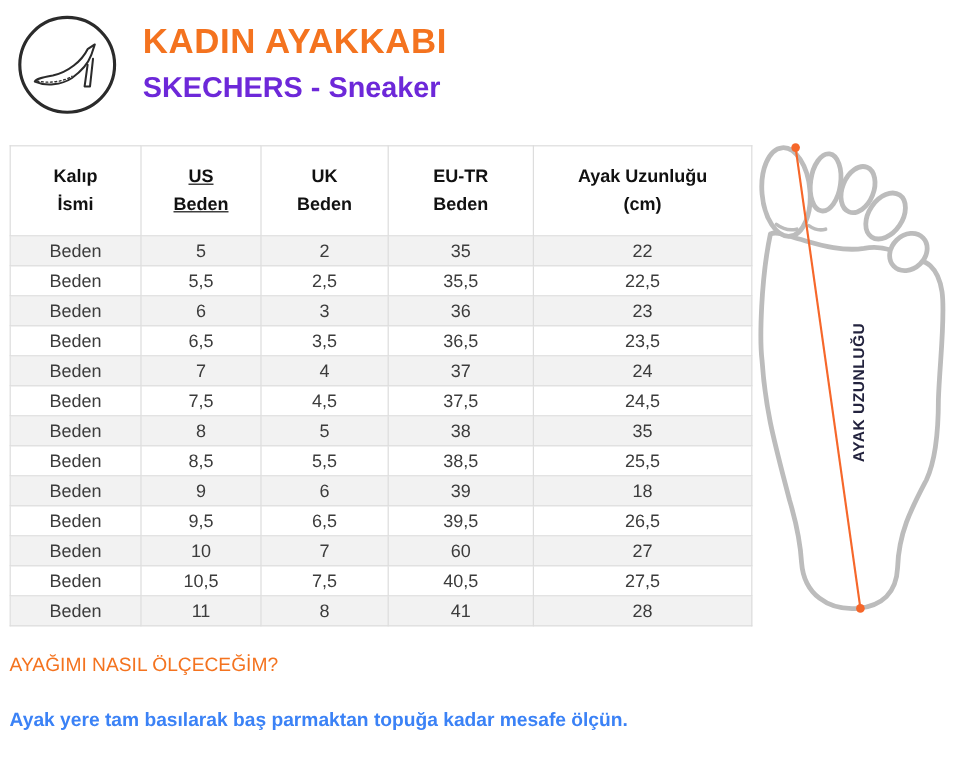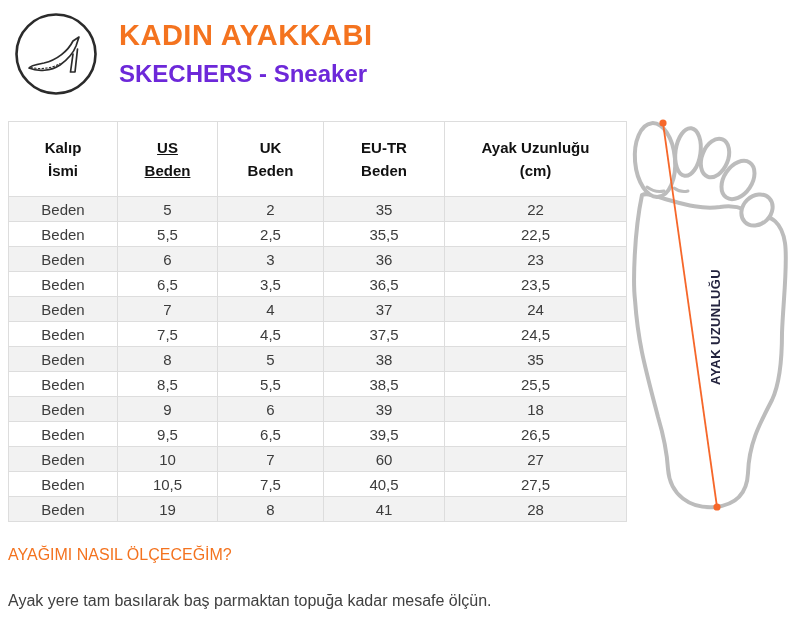"19" td { text: 19 -> 11 }
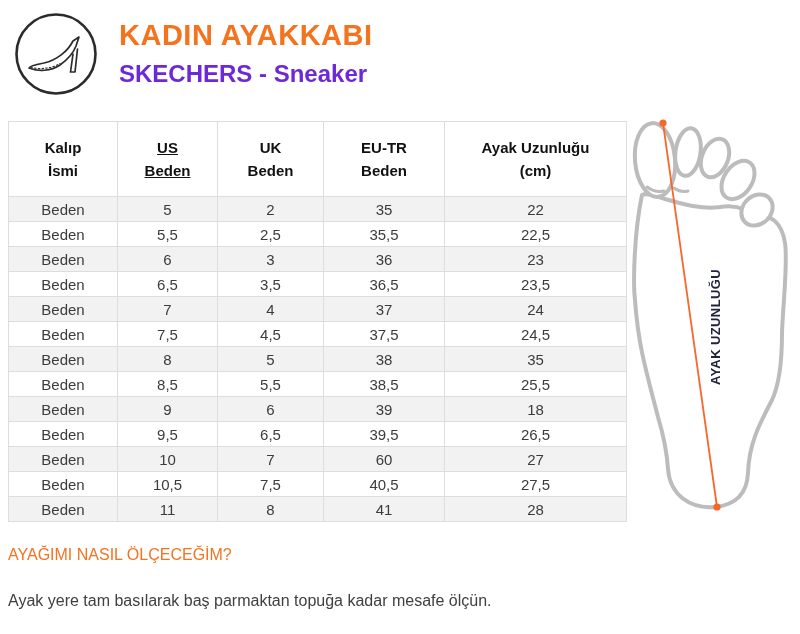"Ayak yere tam basılarak baş" .footer-text { color: #404040 -> #3b82f6; font-weight: normal -> bold }
